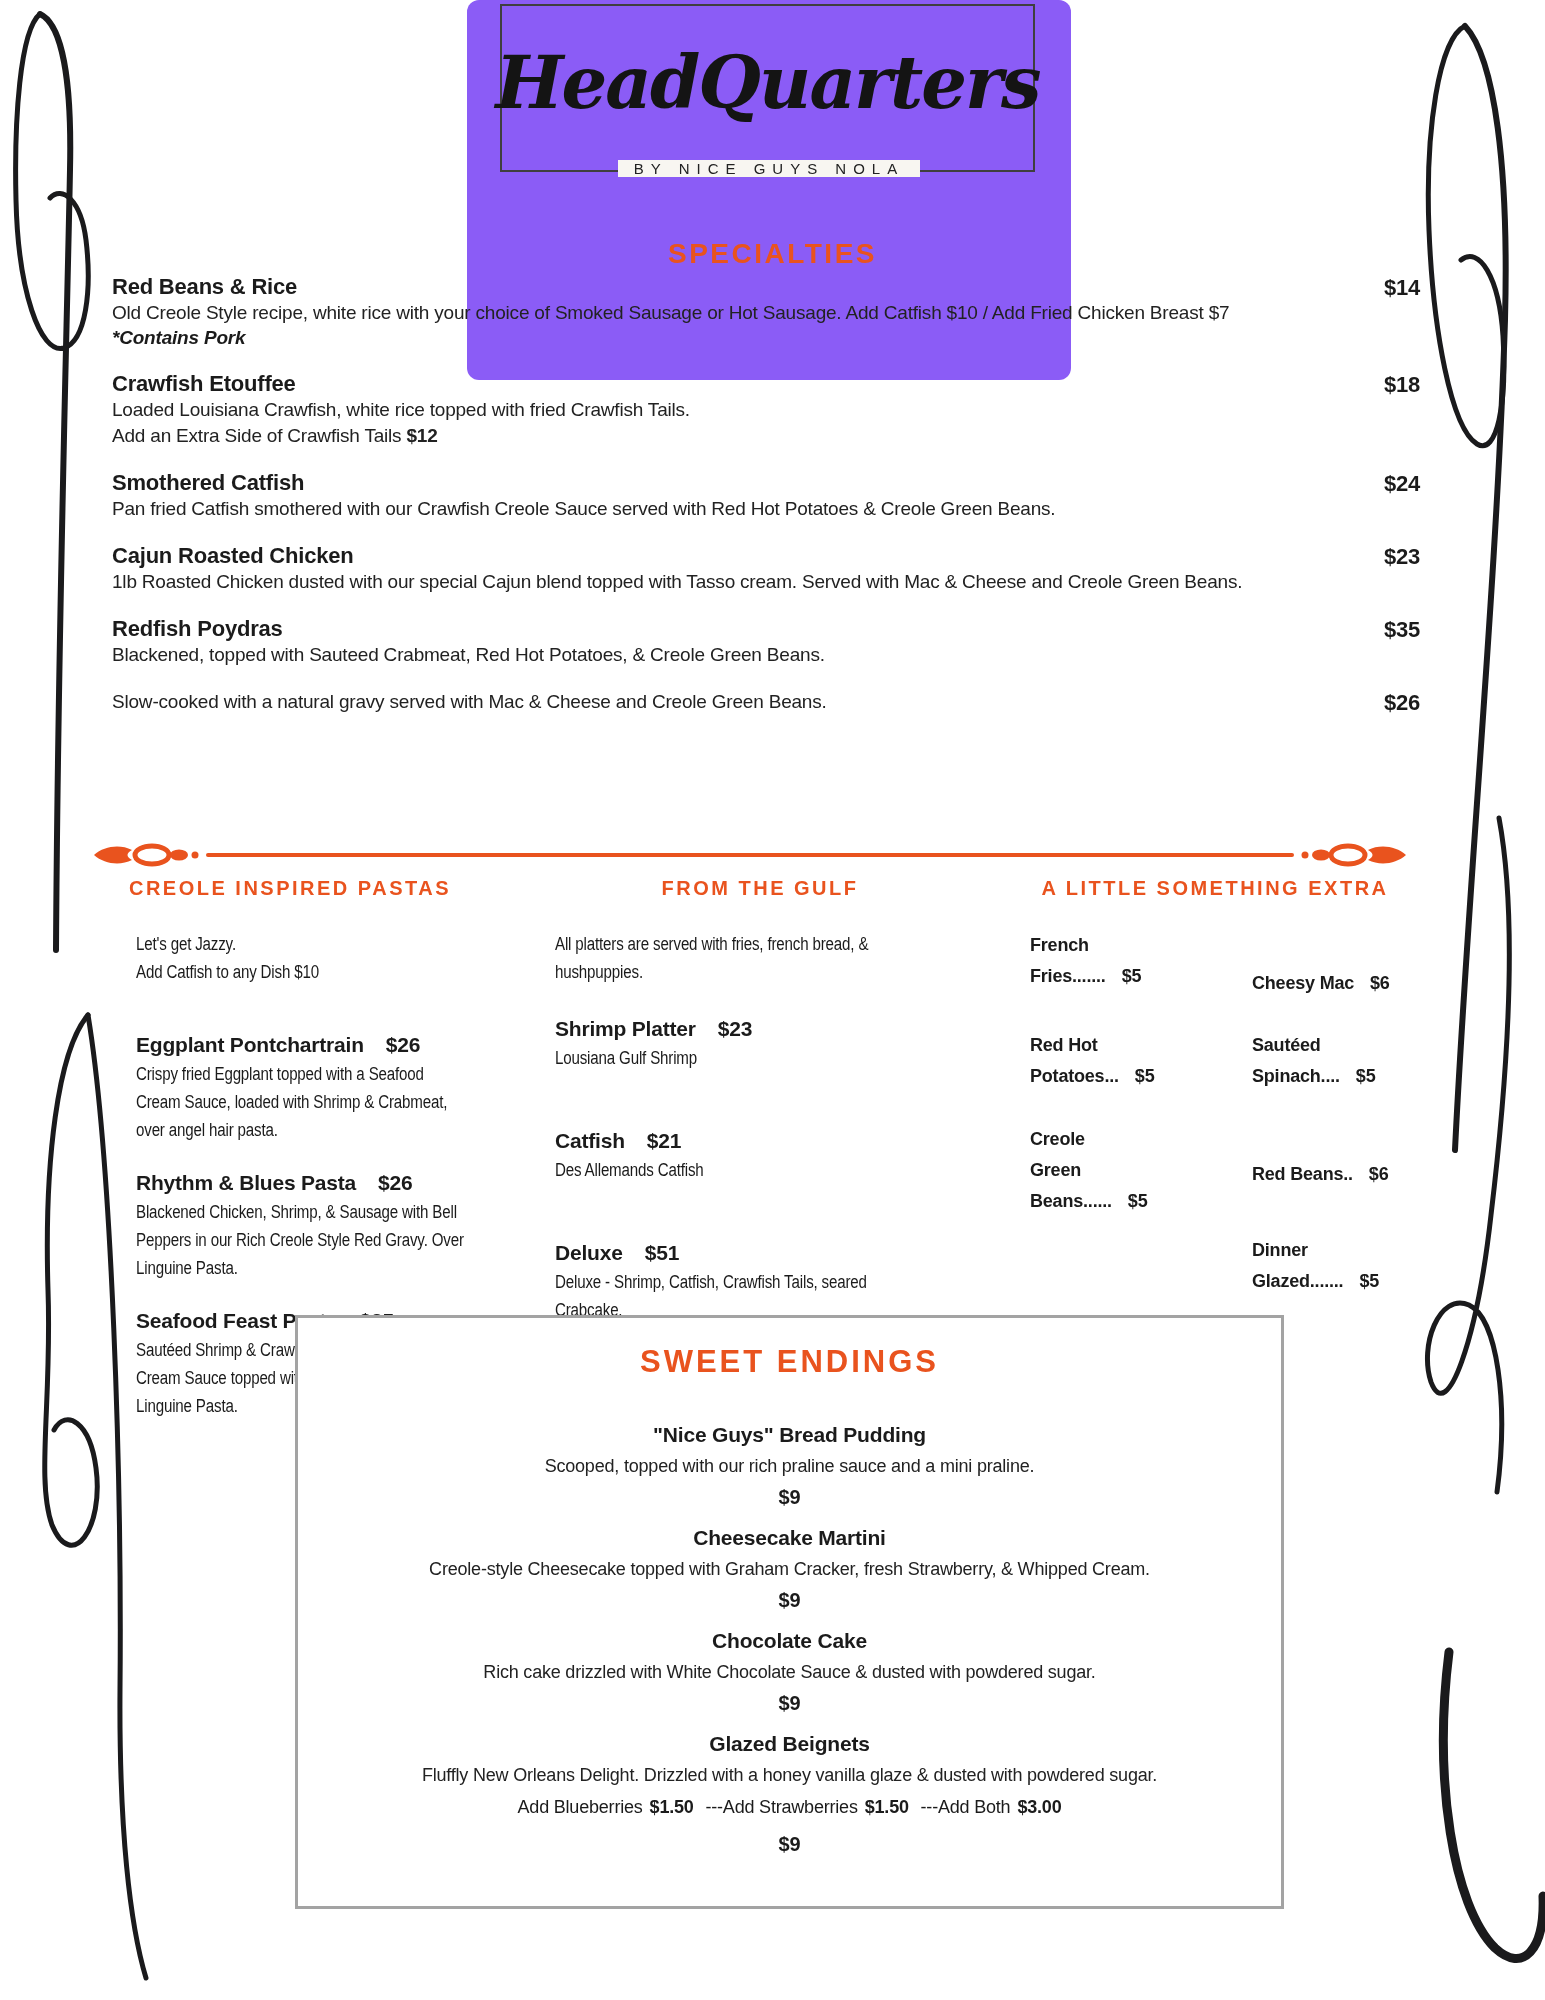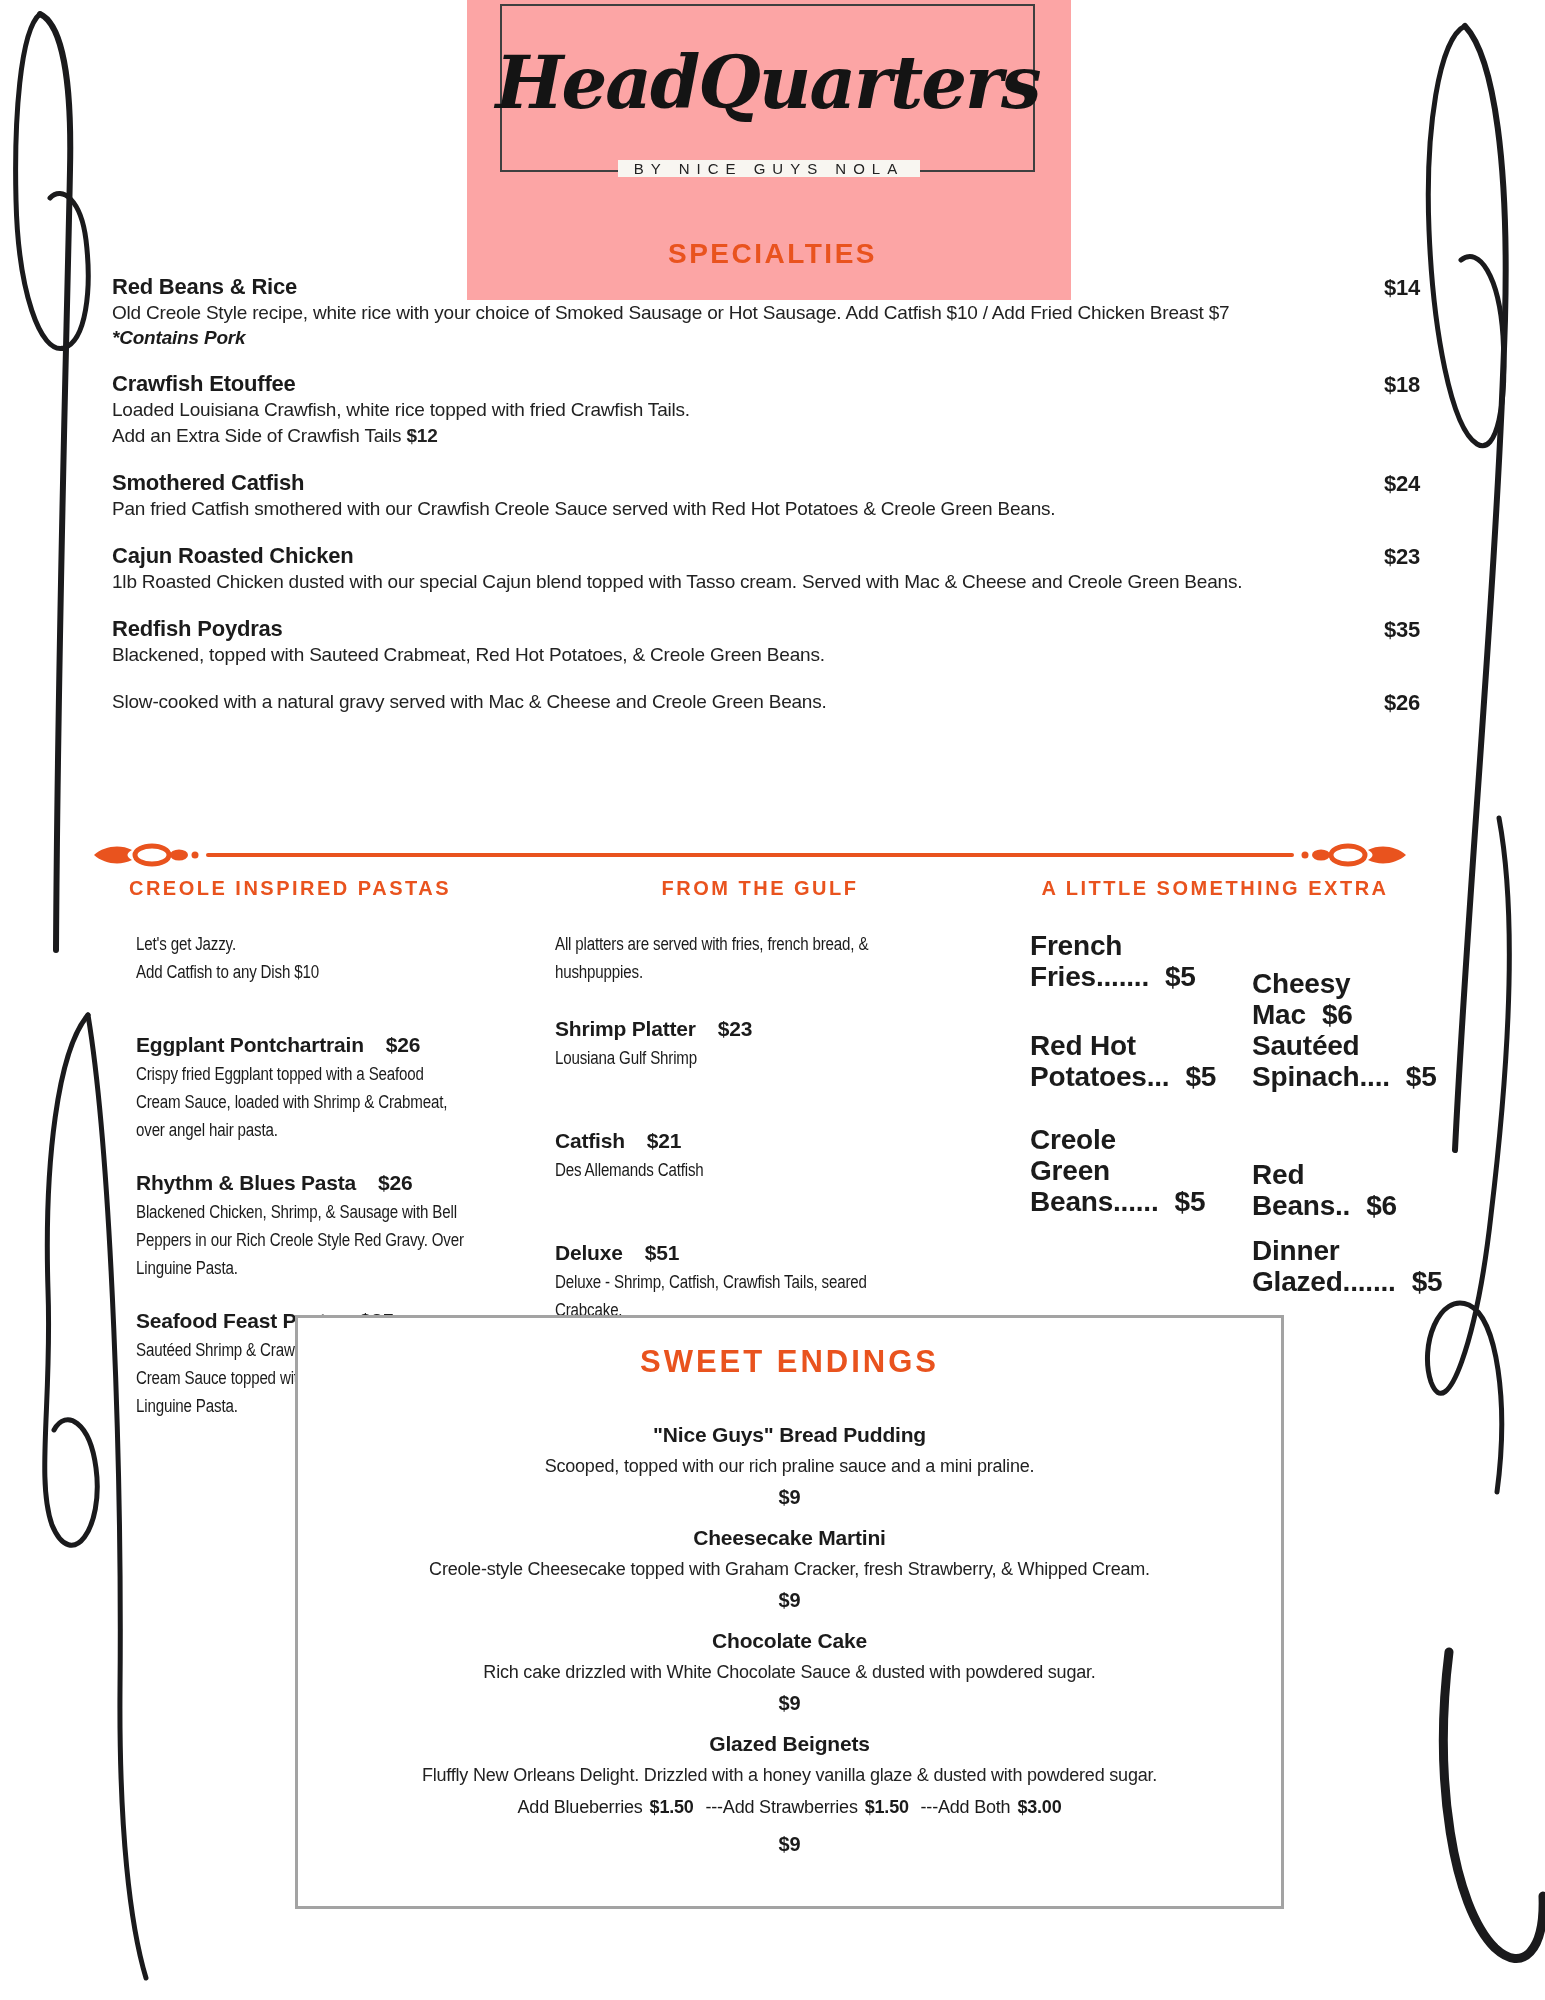"HeadQuarters" .logo-panel { background: #fca5a5 -> #8b5cf6; border-radius: none -> 12px; height: 300px -> 380px }
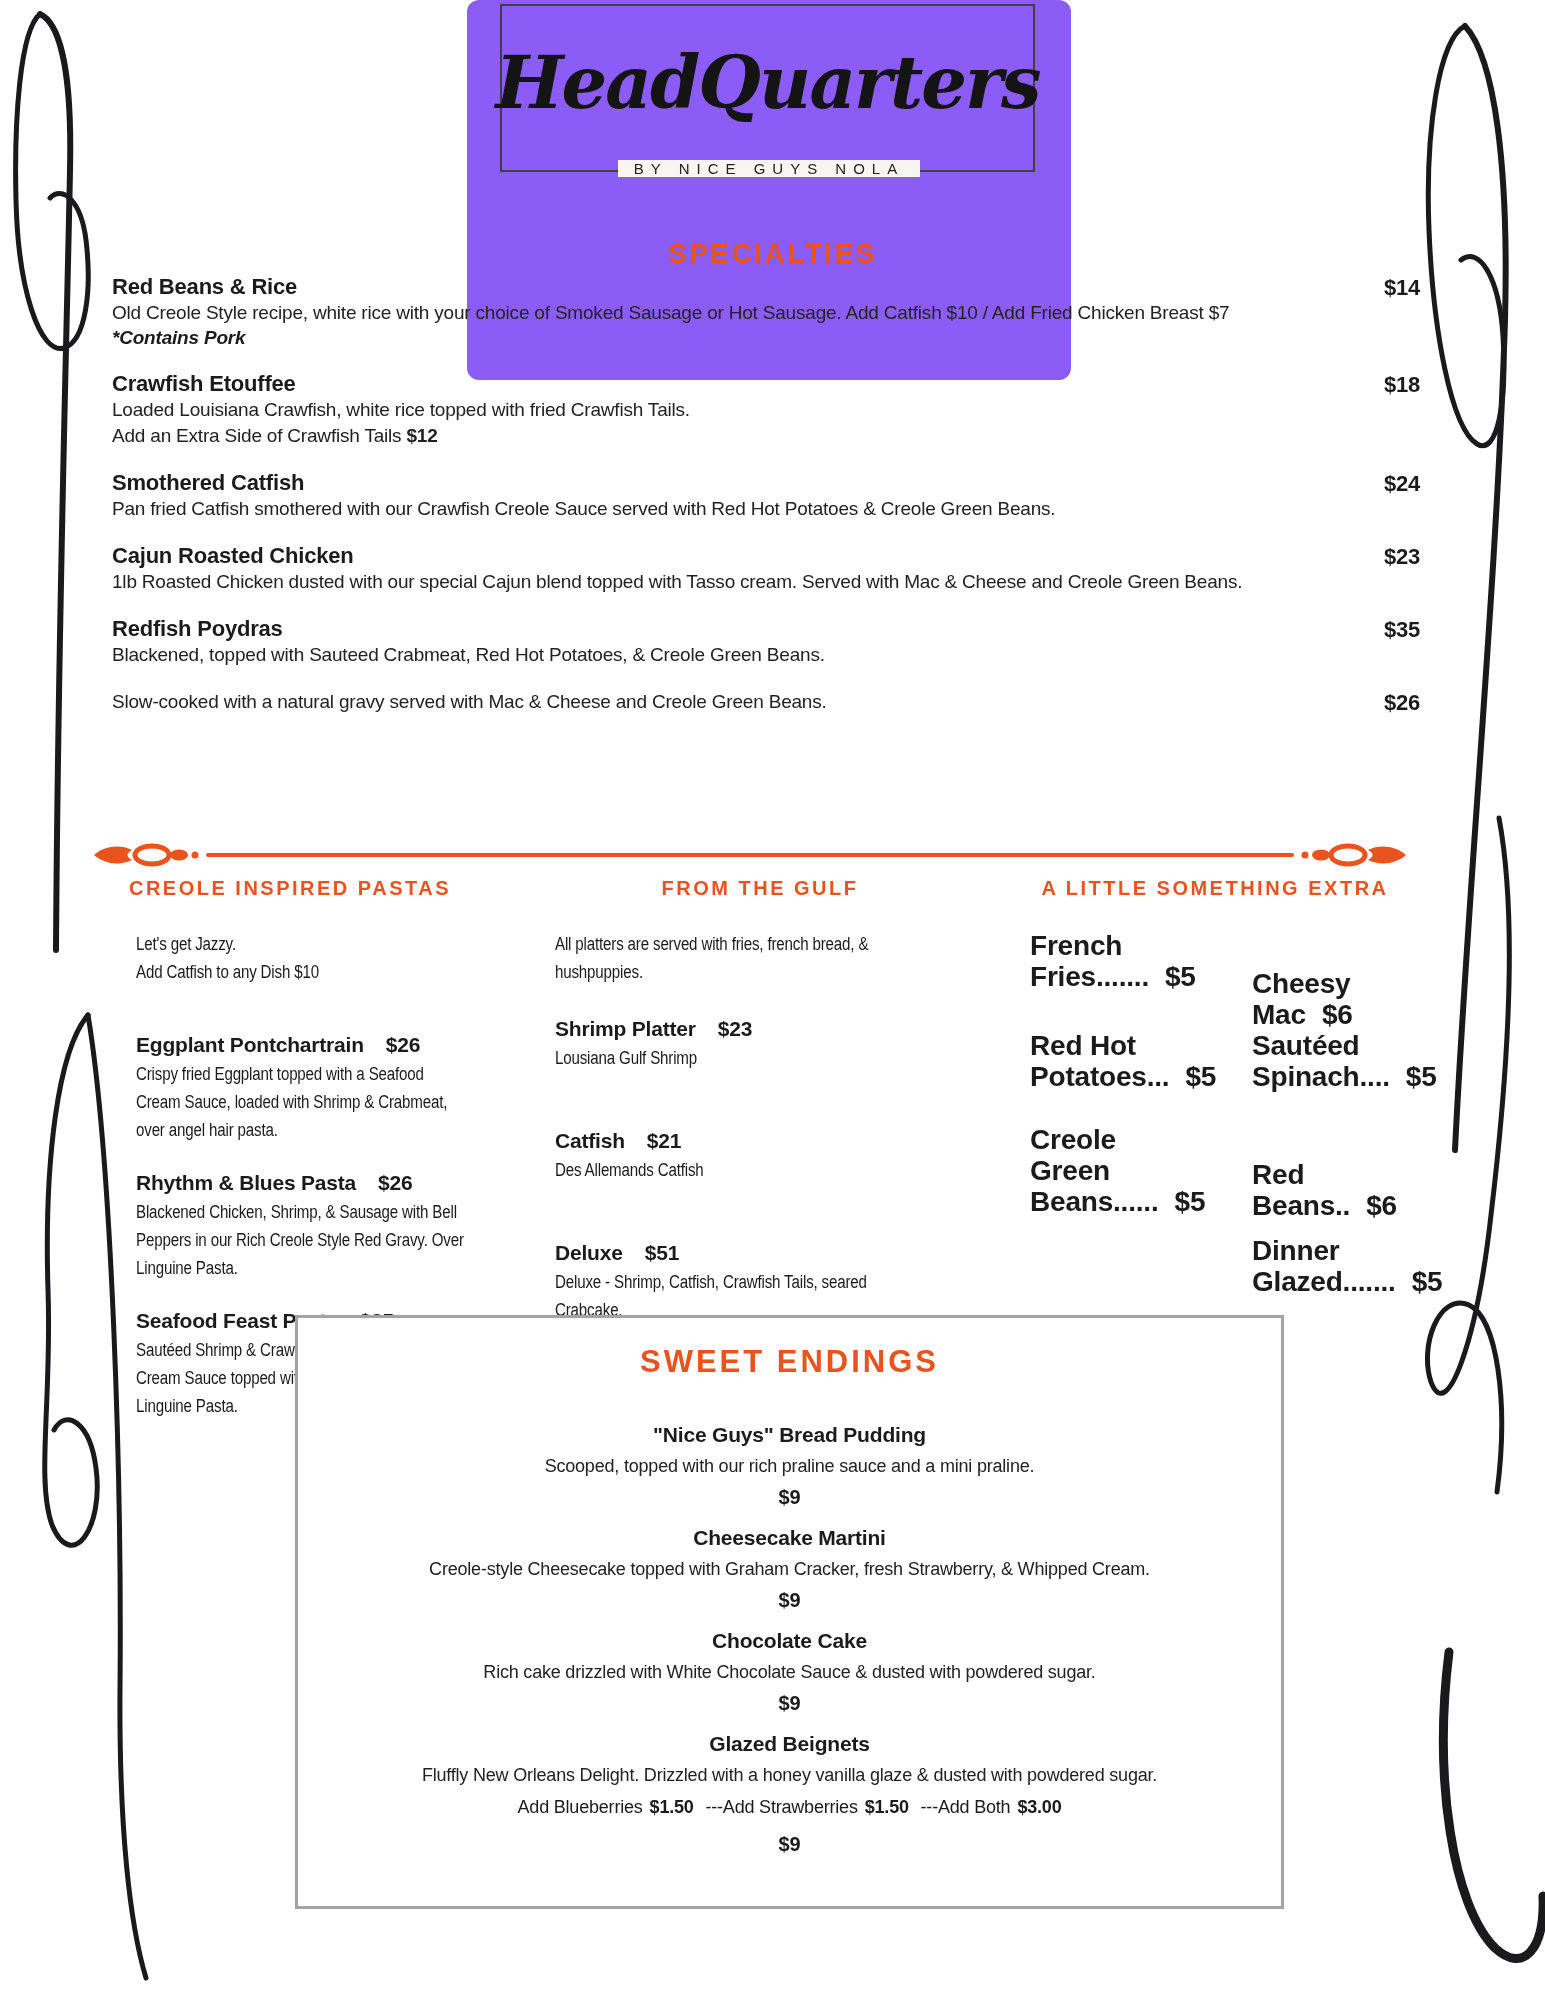"French" .xl { font-size: 28px -> 18px }
